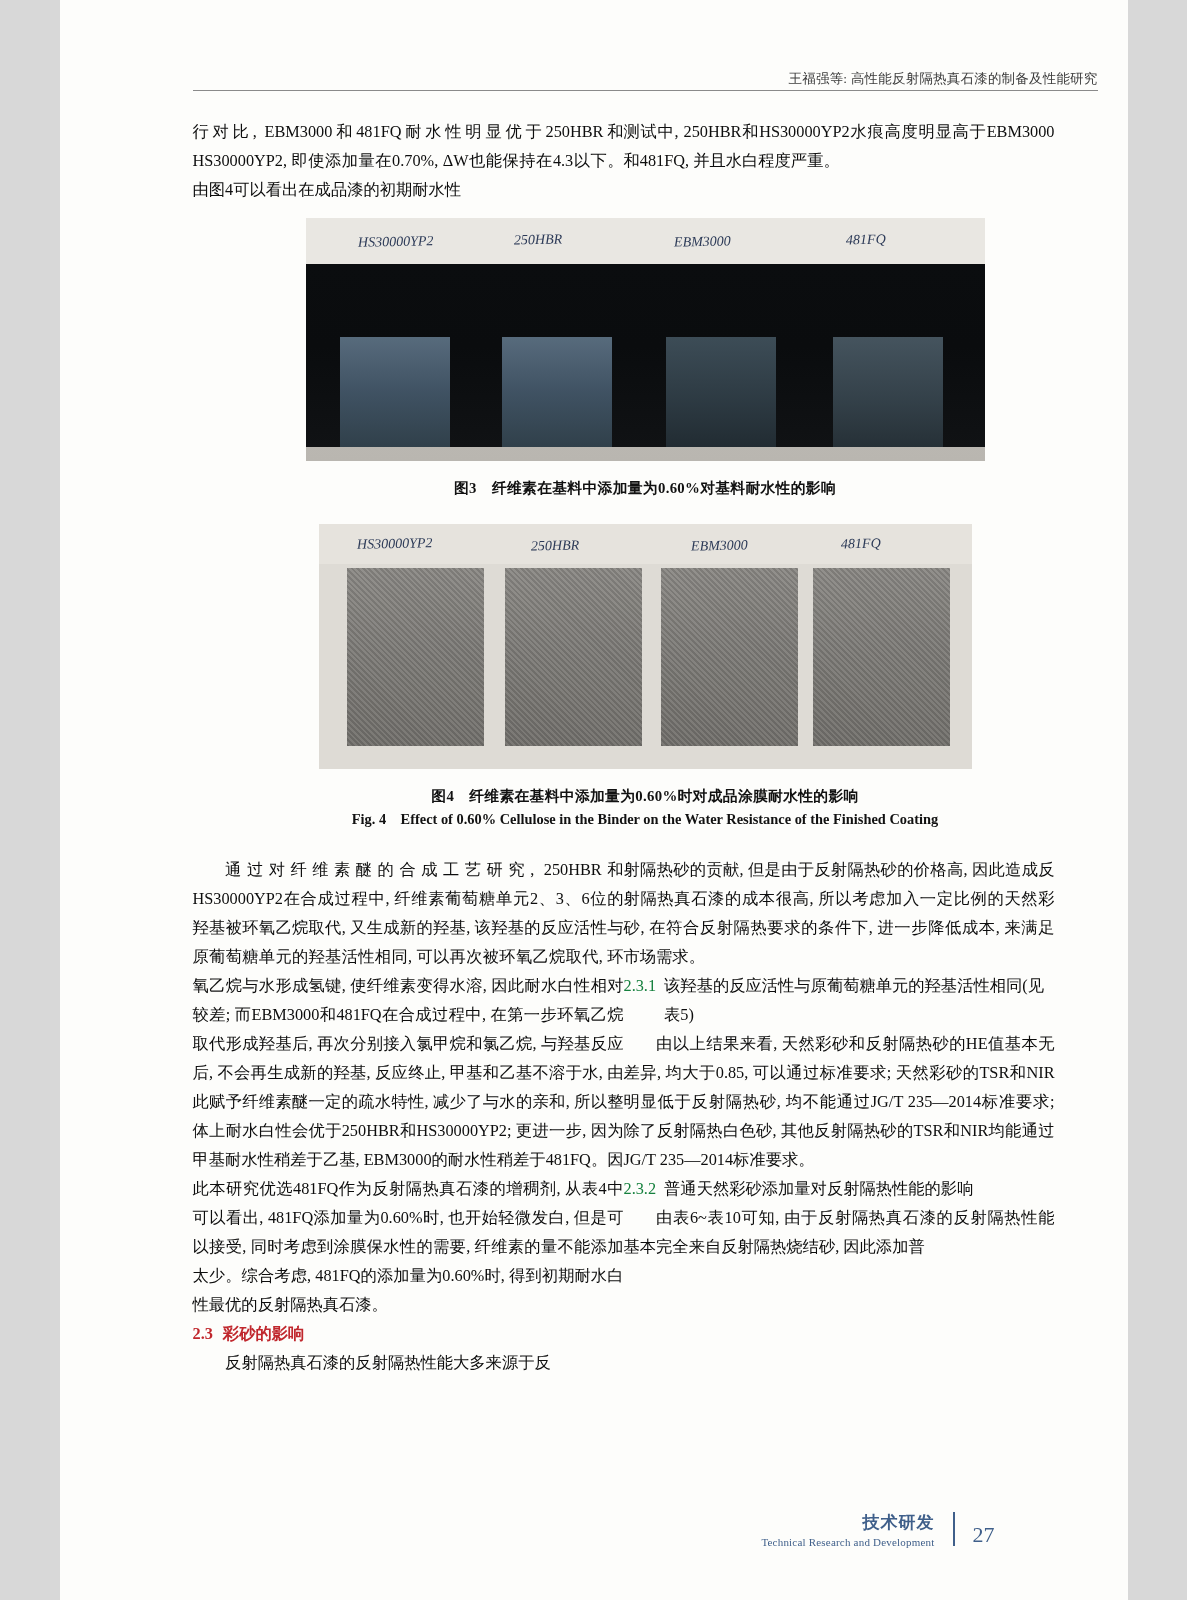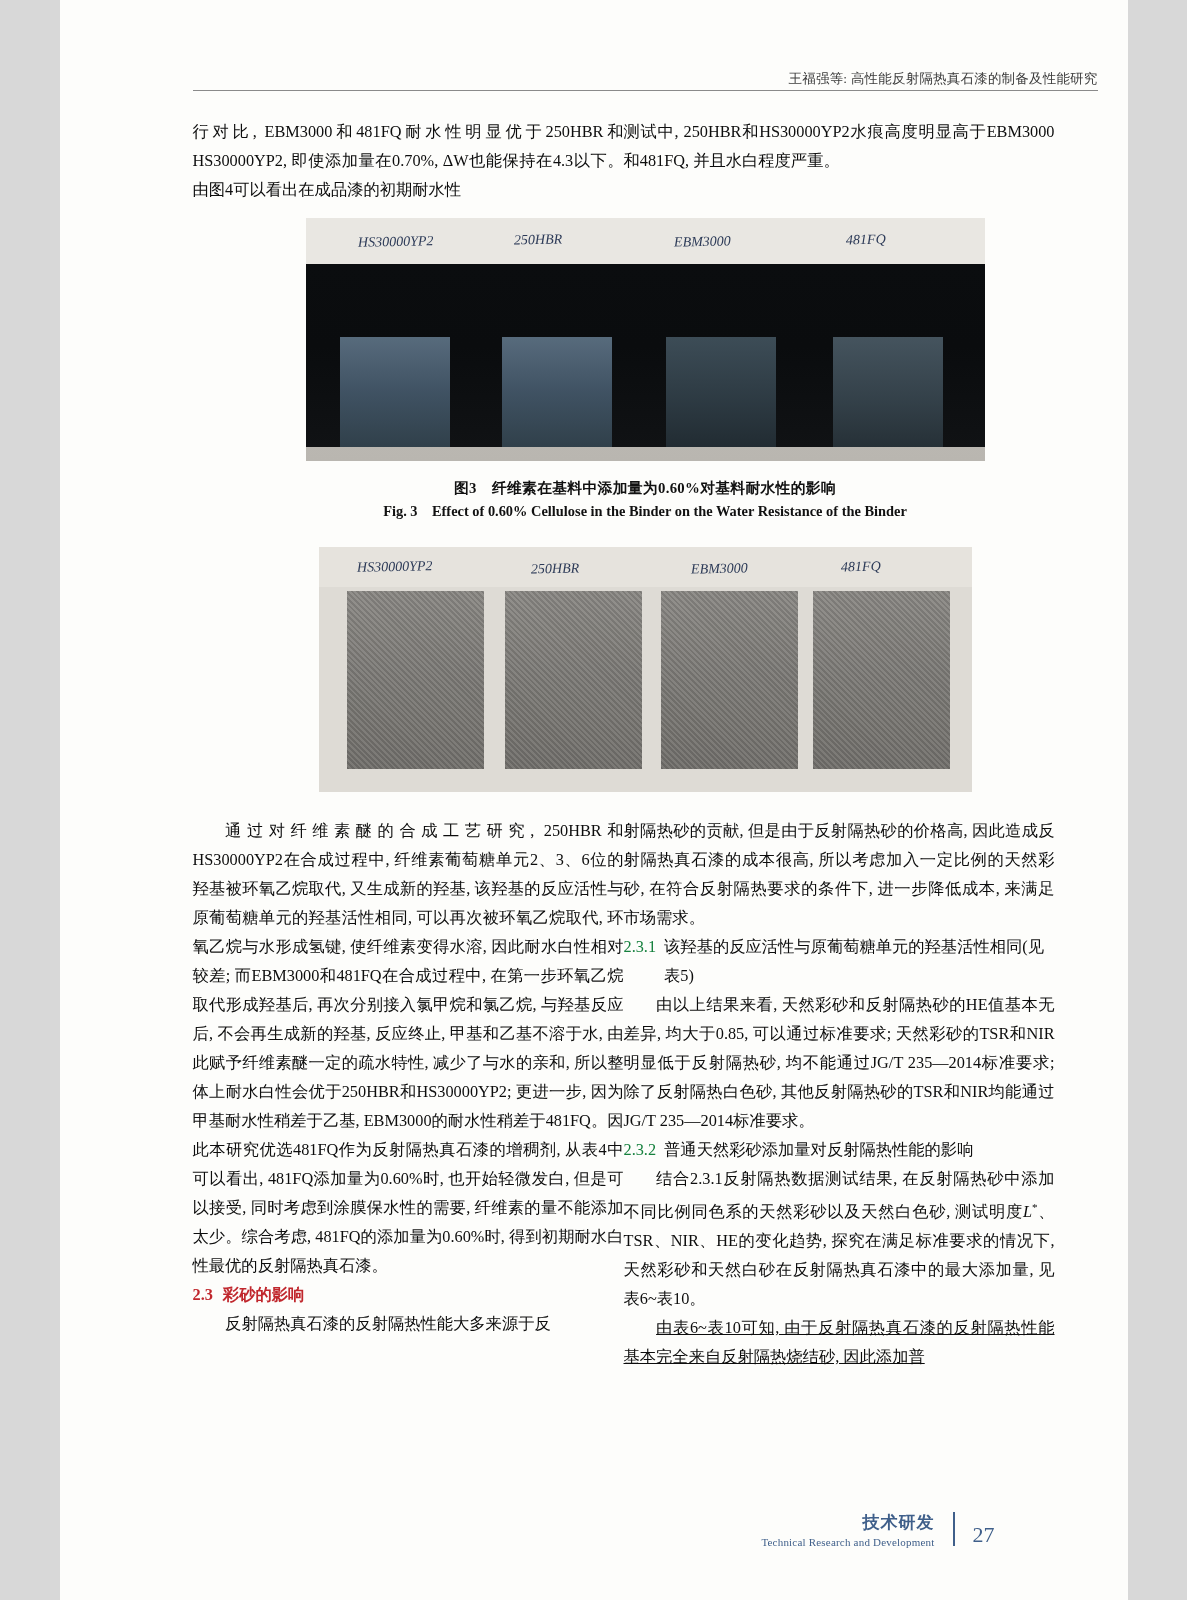"Fig. 3 Effect of 0.60%" div.en { html: <div>Fig. 3 Effect of 0.60% Cellulose in the Binder on the Water Resistance of the Binder</div> -> none }
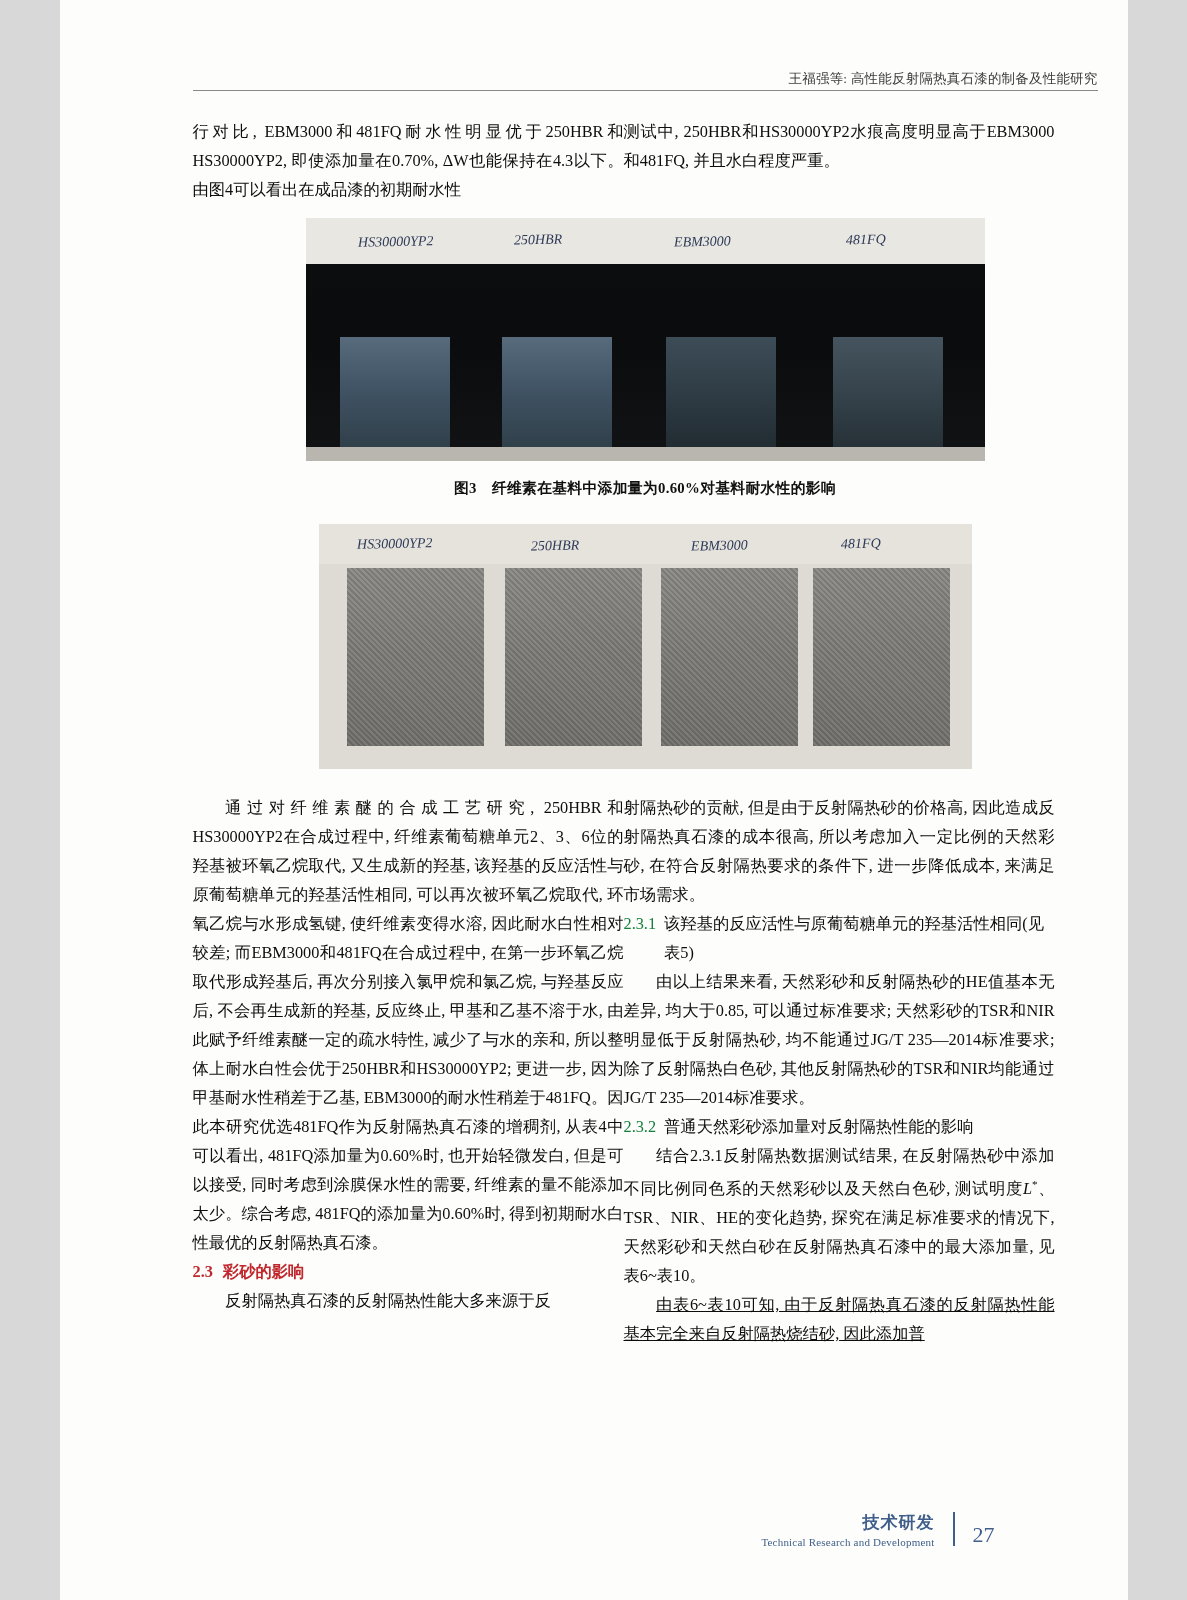"图4 纤维素在基料中添加量为0.60%时对成品涂膜耐水性的影响" div.cn { html: none -> <div>图4 纤维素在基料中添加量为0.60%时对成品涂膜耐水性的影响</div> }
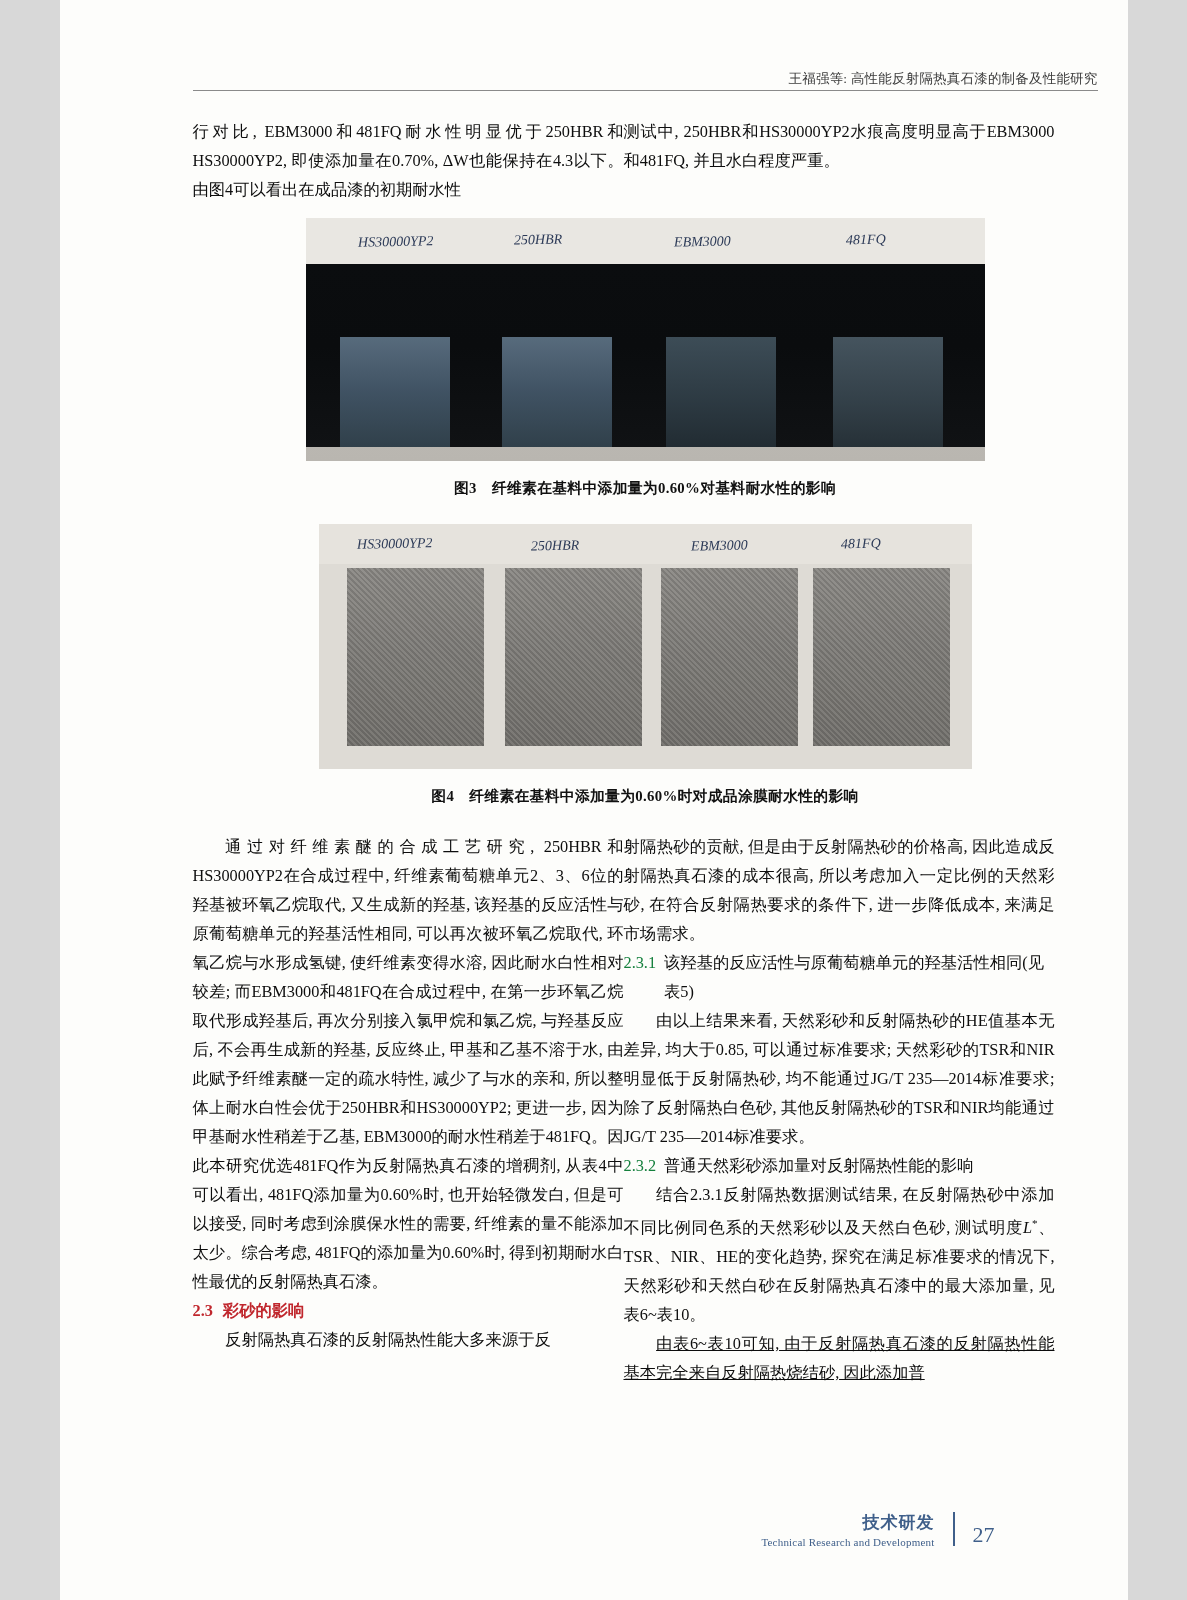"Fig. 4 Effect of 0.60%" div.en { html: none -> <div>Fig. 4 Effect of 0.60% Cellulose in the Binder on the Water Resistance of the Finished Coating</div> }
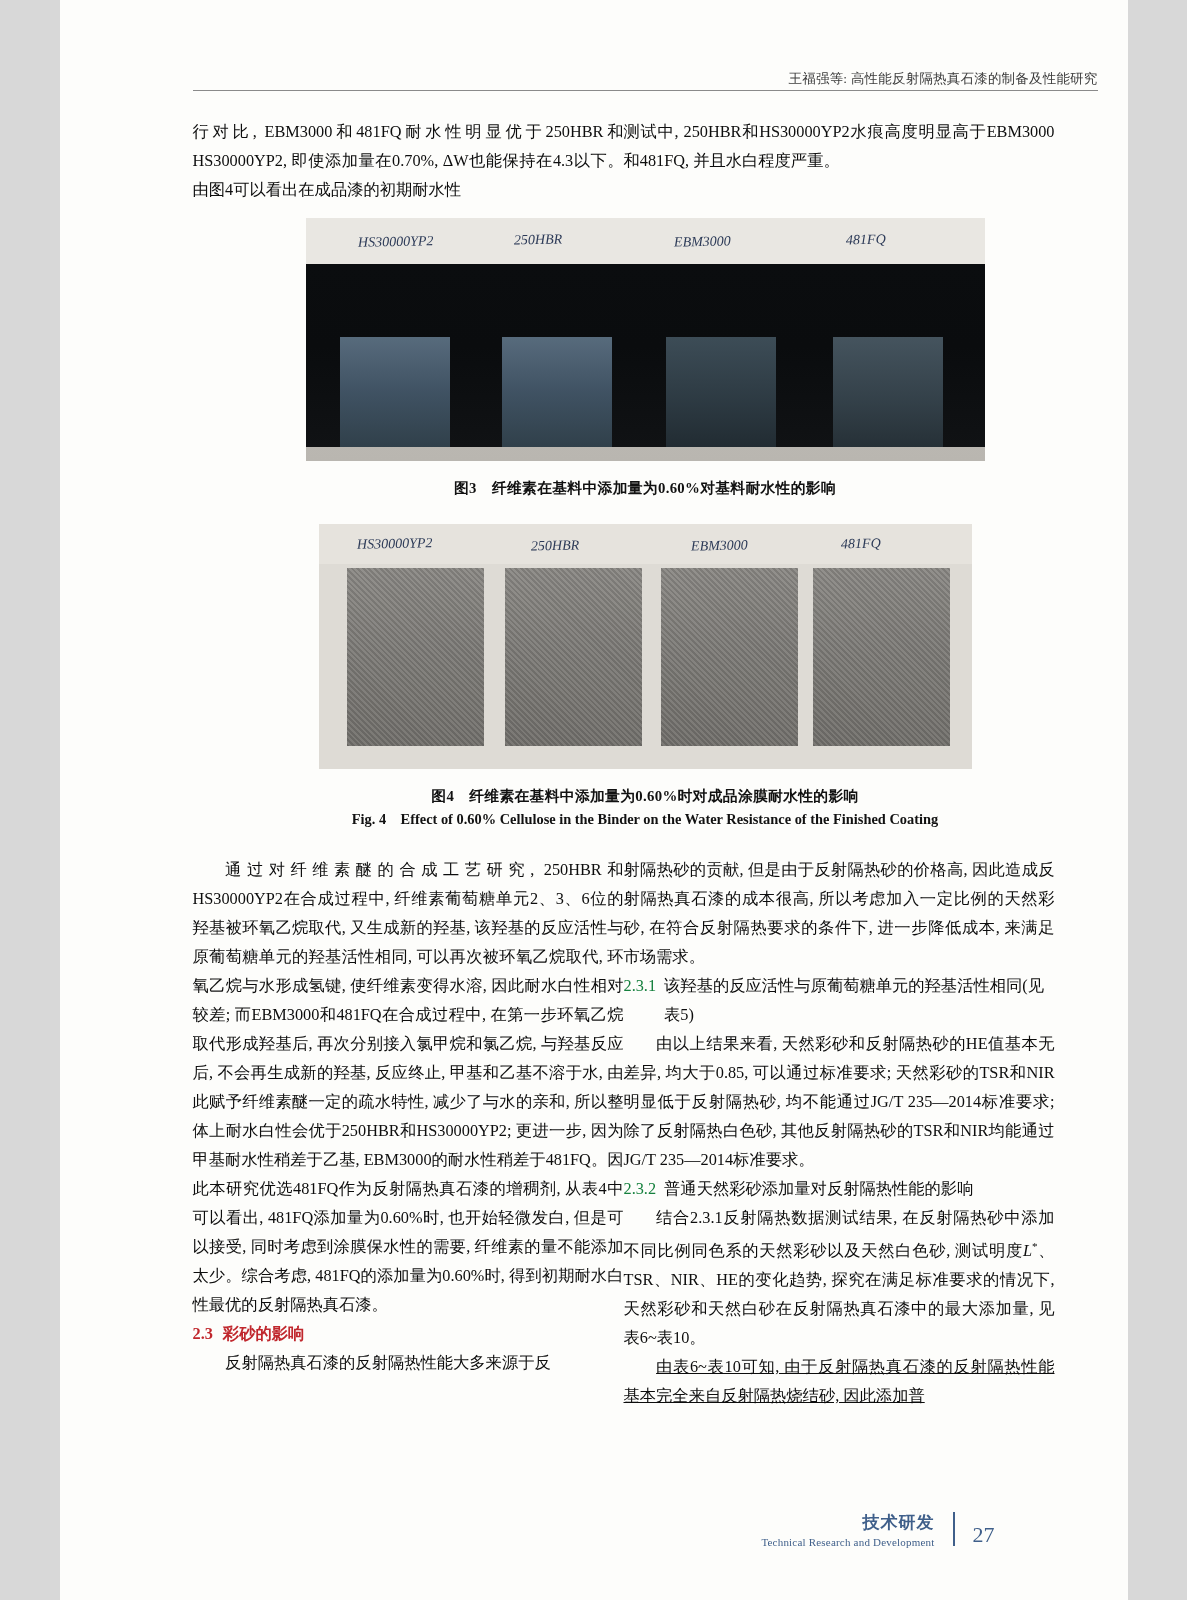"结合2.3.1反射隔热数据测试结果," p.body { html: <p><span>结合2.3.1反射隔热数据测试结果, 在反射隔热砂中添加不同比例同色系的天然彩砂以及天然白色砂, 测试明度</span><span>L</span><sup>*</sup><span>、TSR、NIR、HE的变化趋势, 探究在满足标准要求的情况下, 天然彩砂和天然白砂在反射隔热真石漆中的最大添加量, 见表6~表10。</span></p> -> none }
